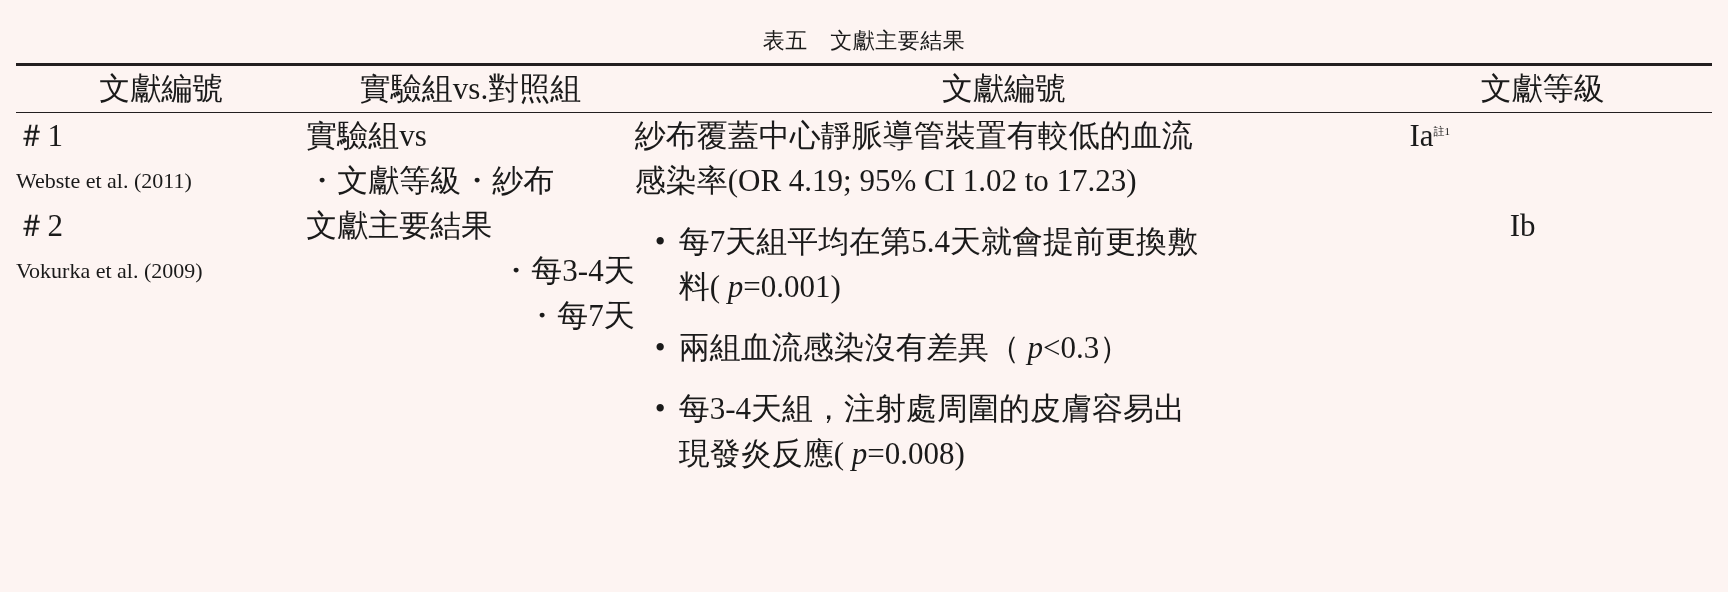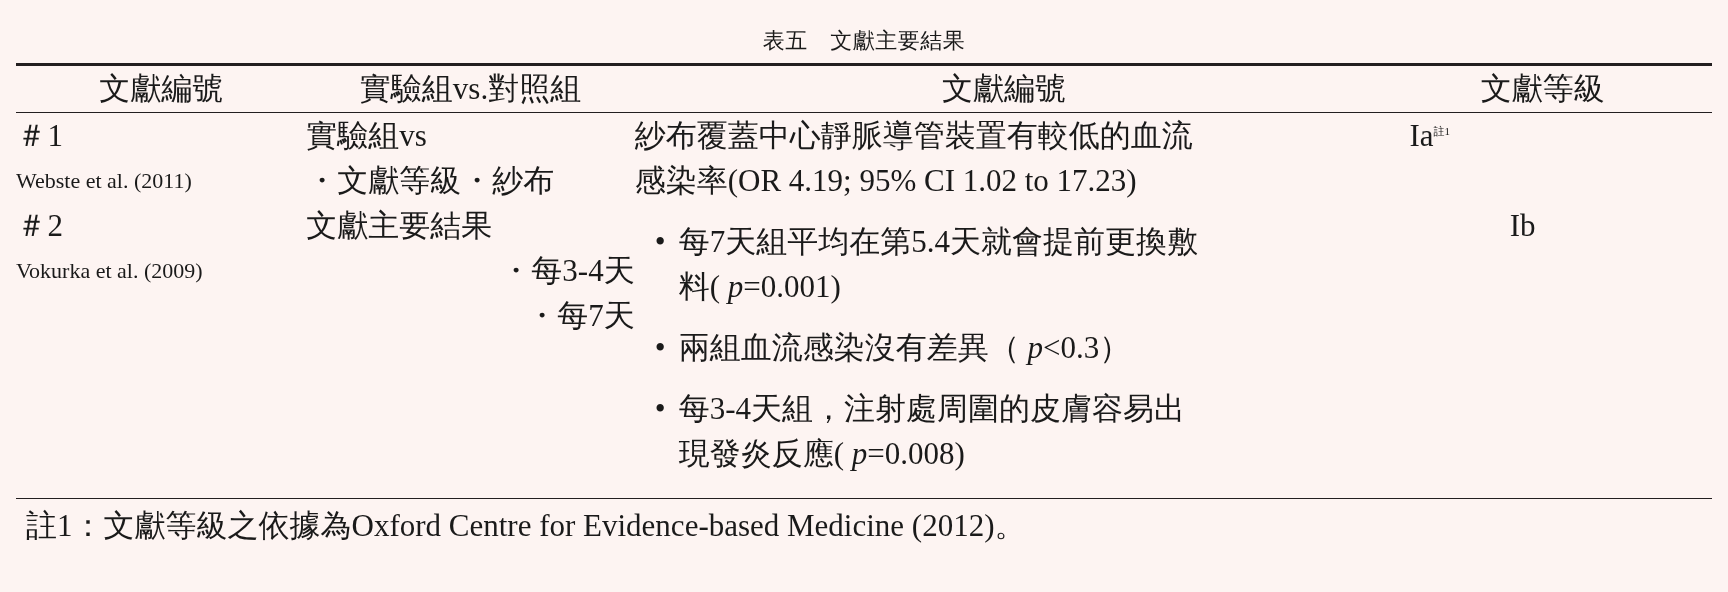"註1：文獻等級之依據為Oxford Centre for" tr { html: <tr> <td> <div>註1：文獻等級之依據為Oxford Centre for Evidence-based Medicine (2012)。</div> </td> </tr> -> none }
